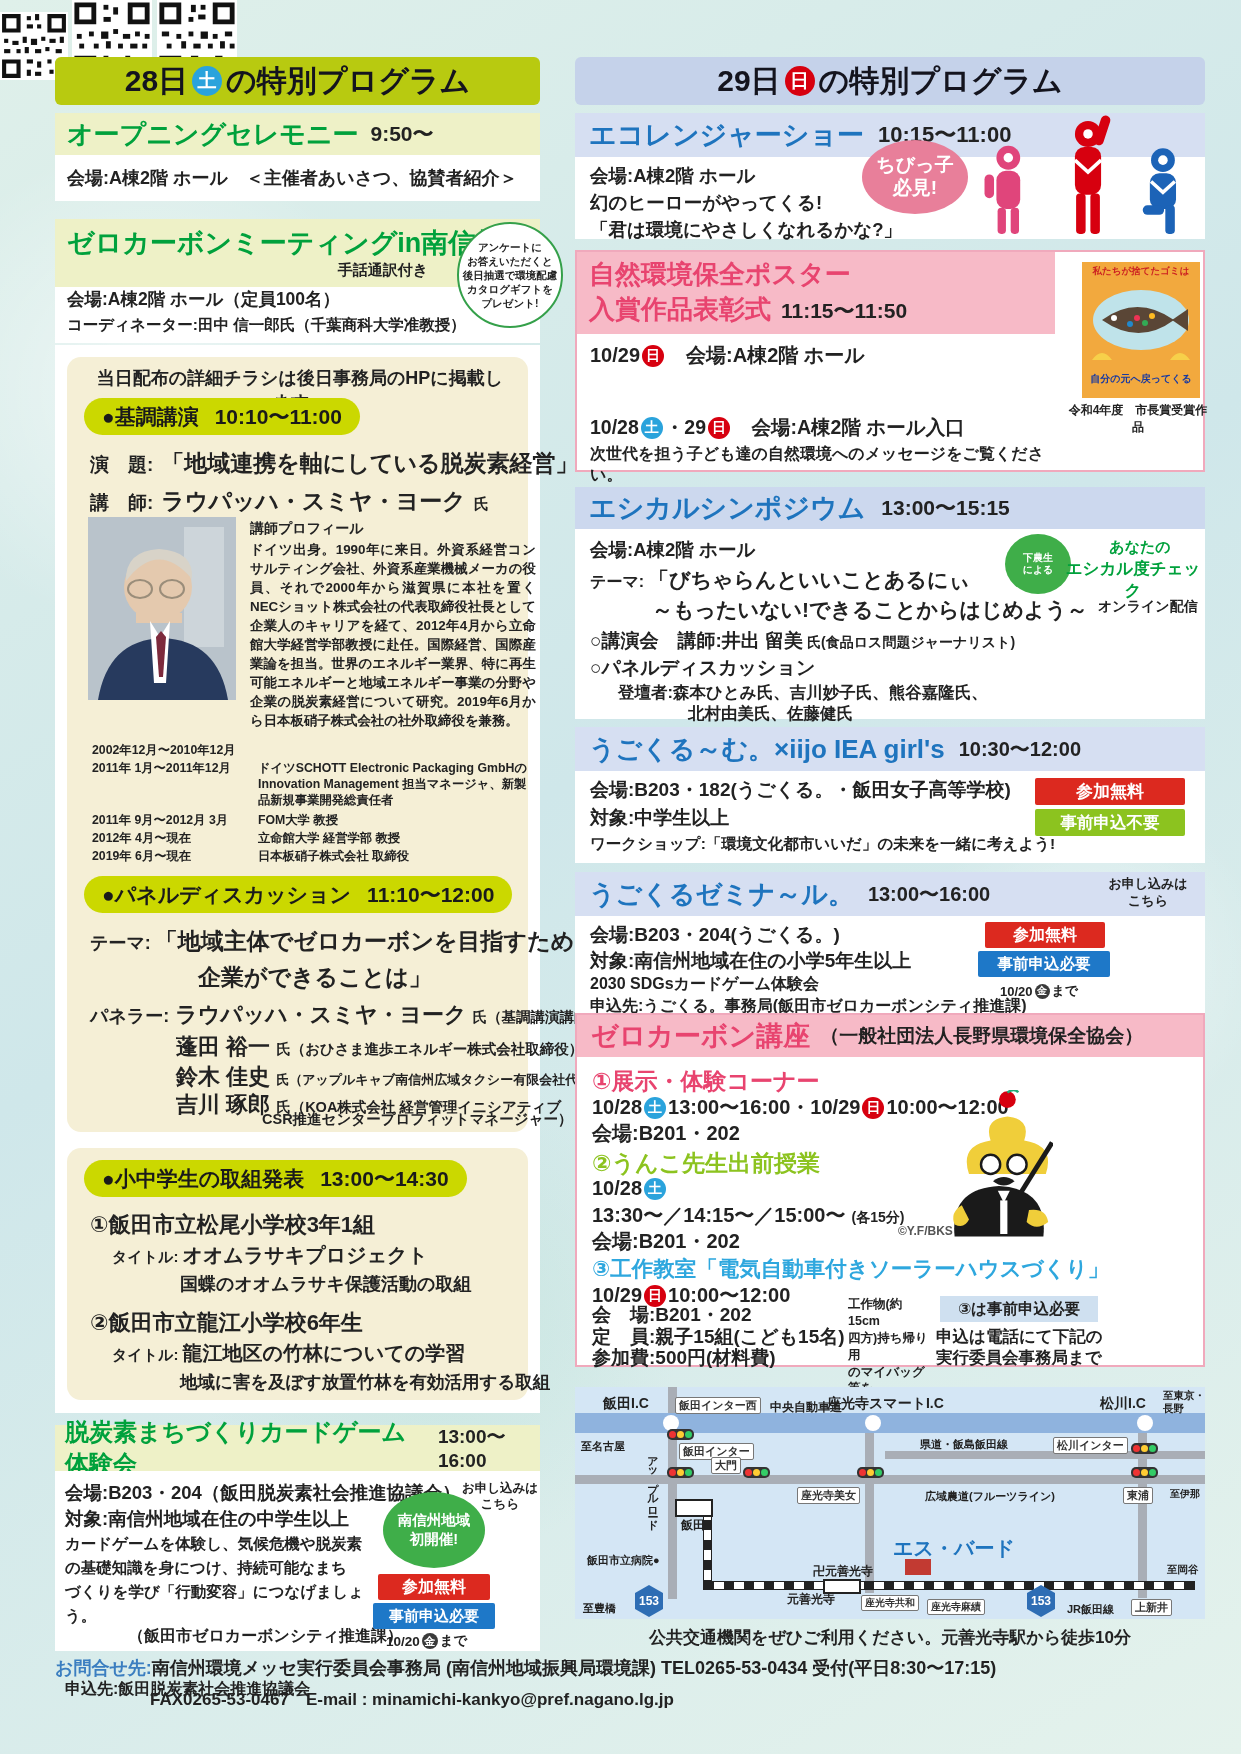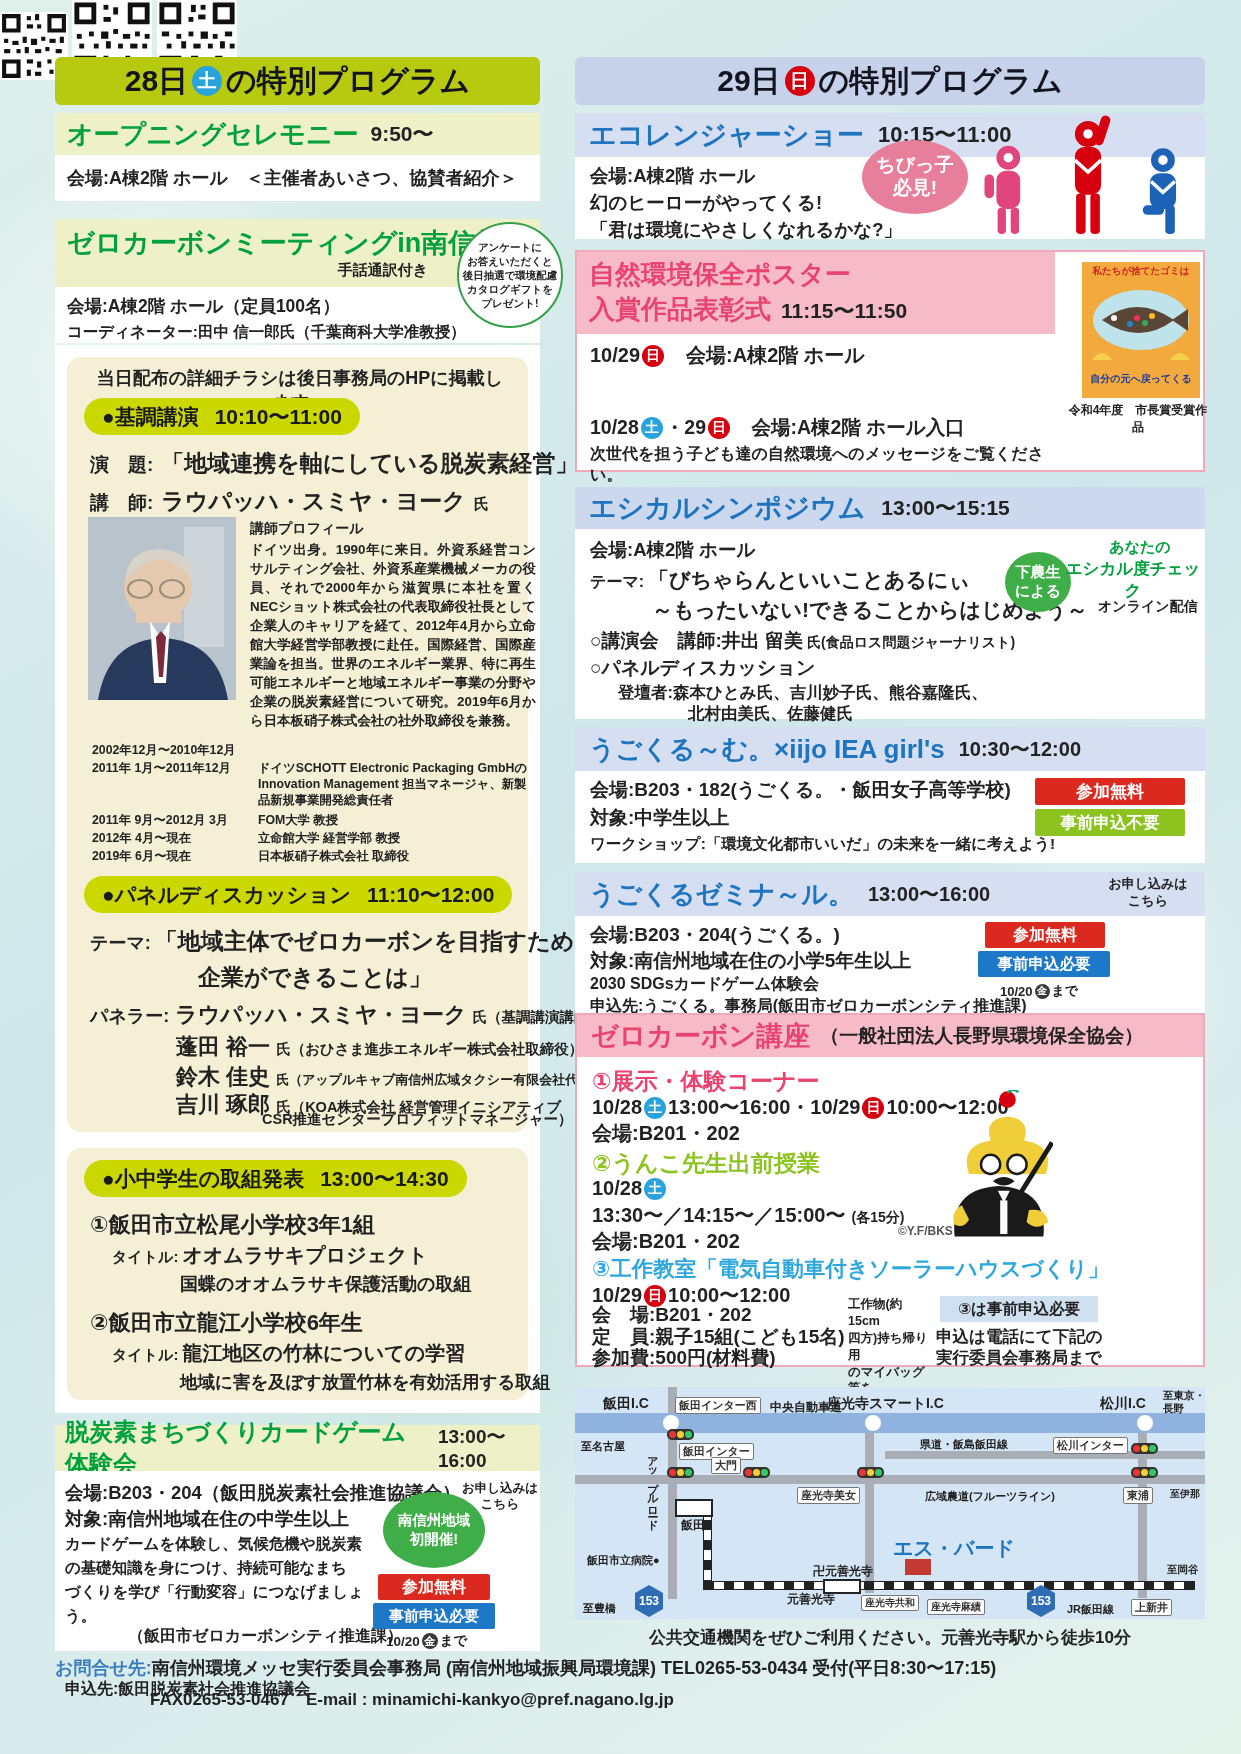"会場:A棟2階 ホール（定員100名）" div.abs { padding: 7px 12px -> 0 12px }
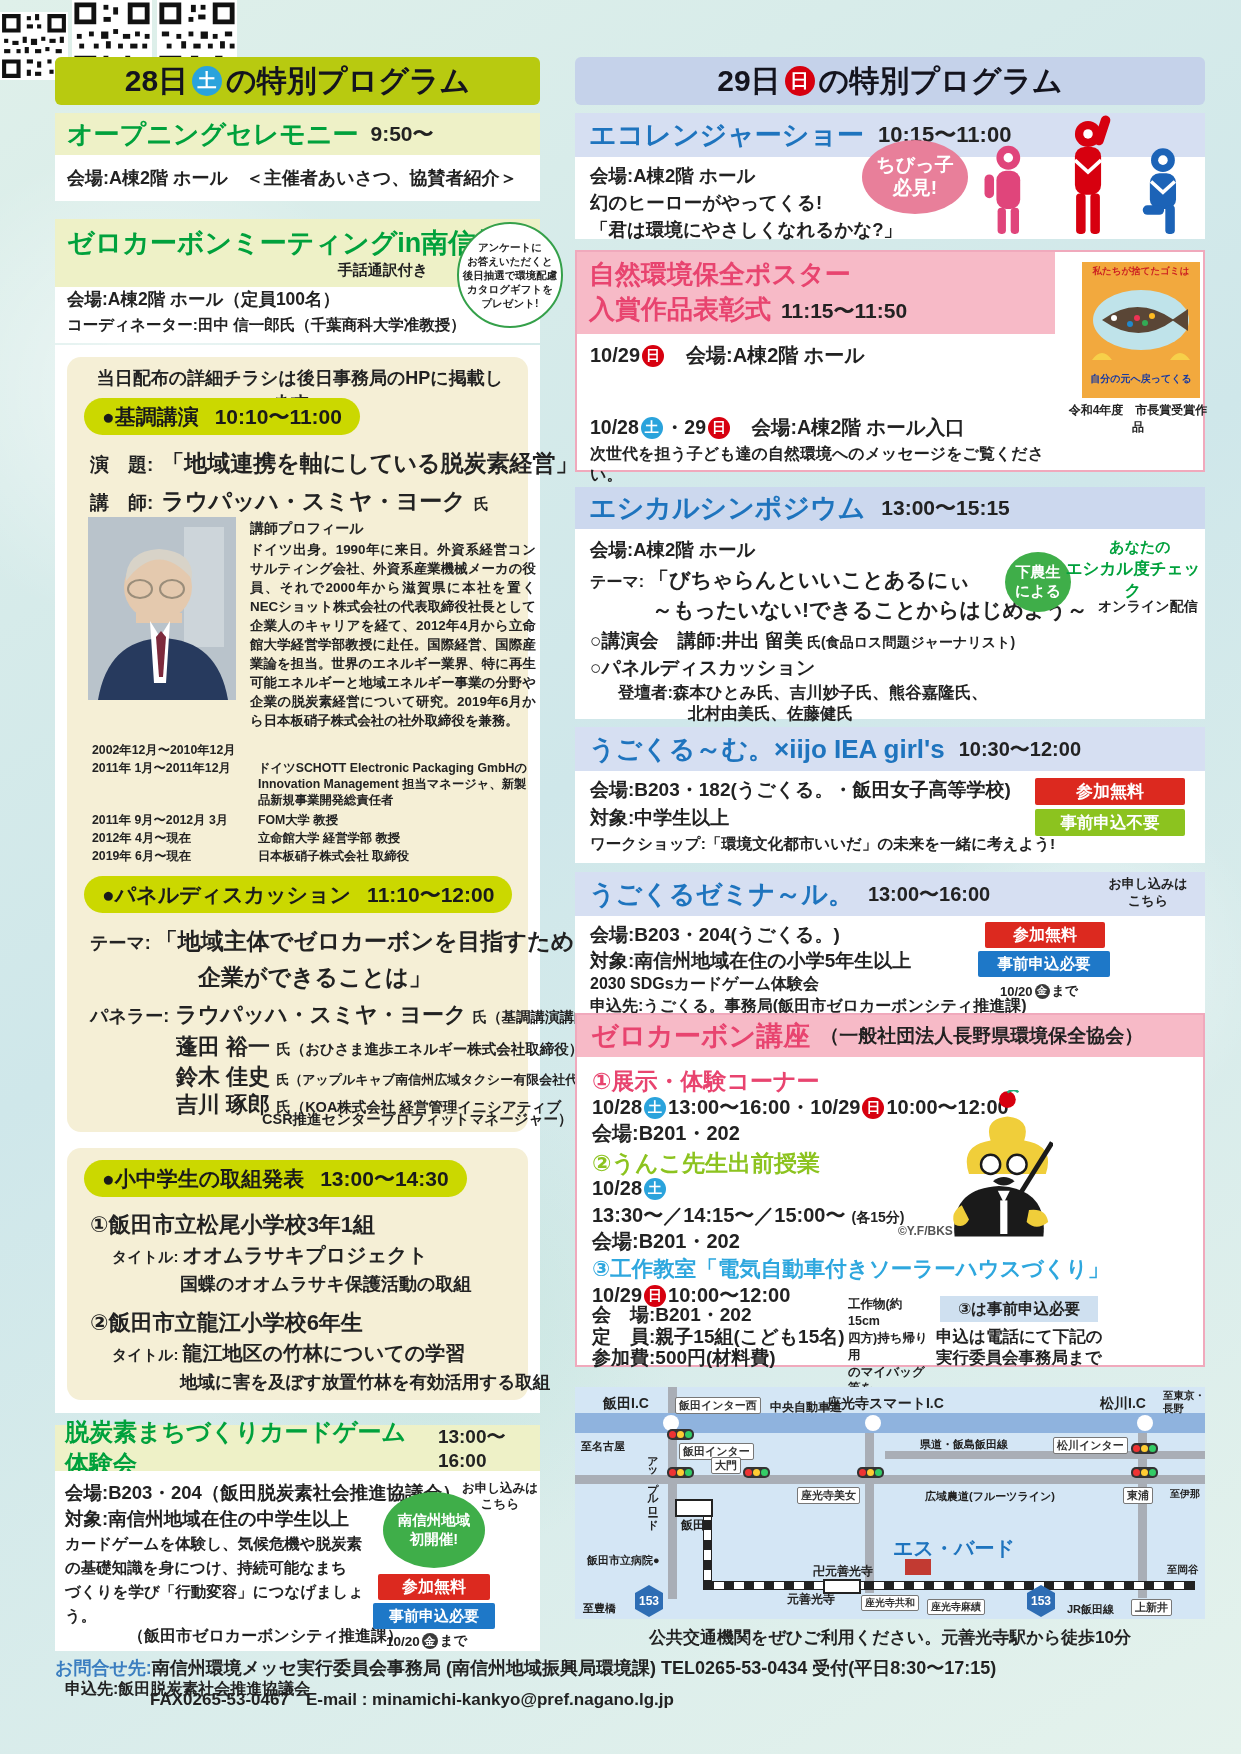"下農生" div.abs { font-size: 15px -> 10px; top: 552px -> 534px }
